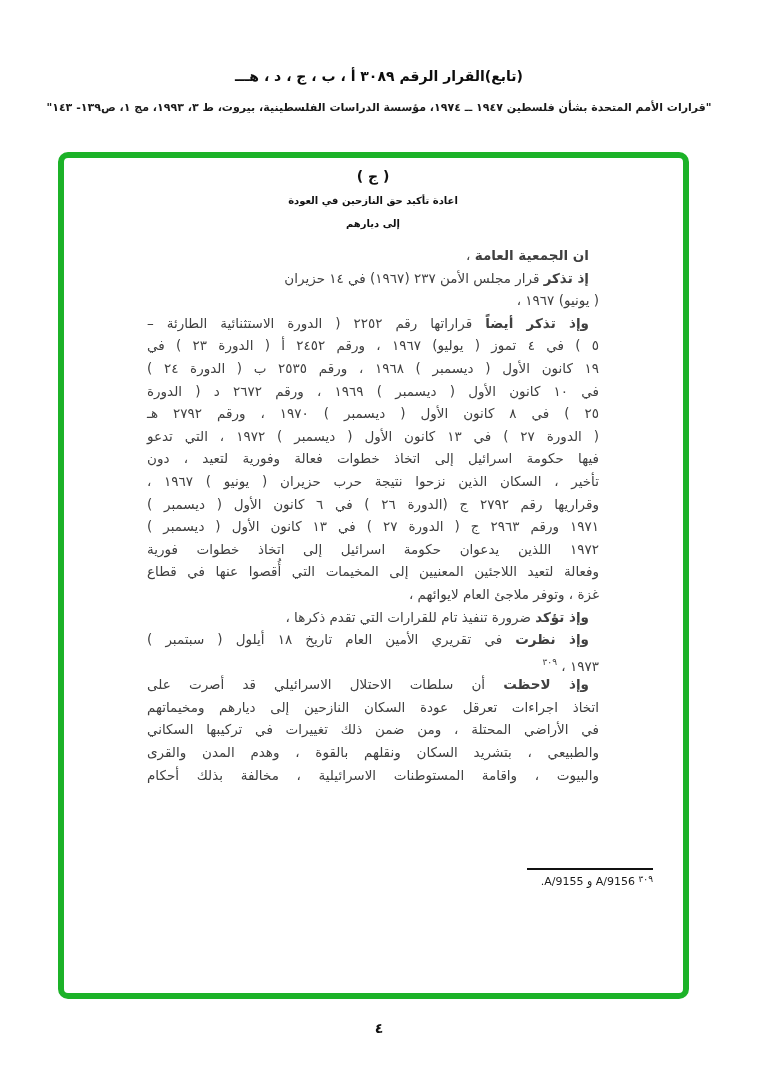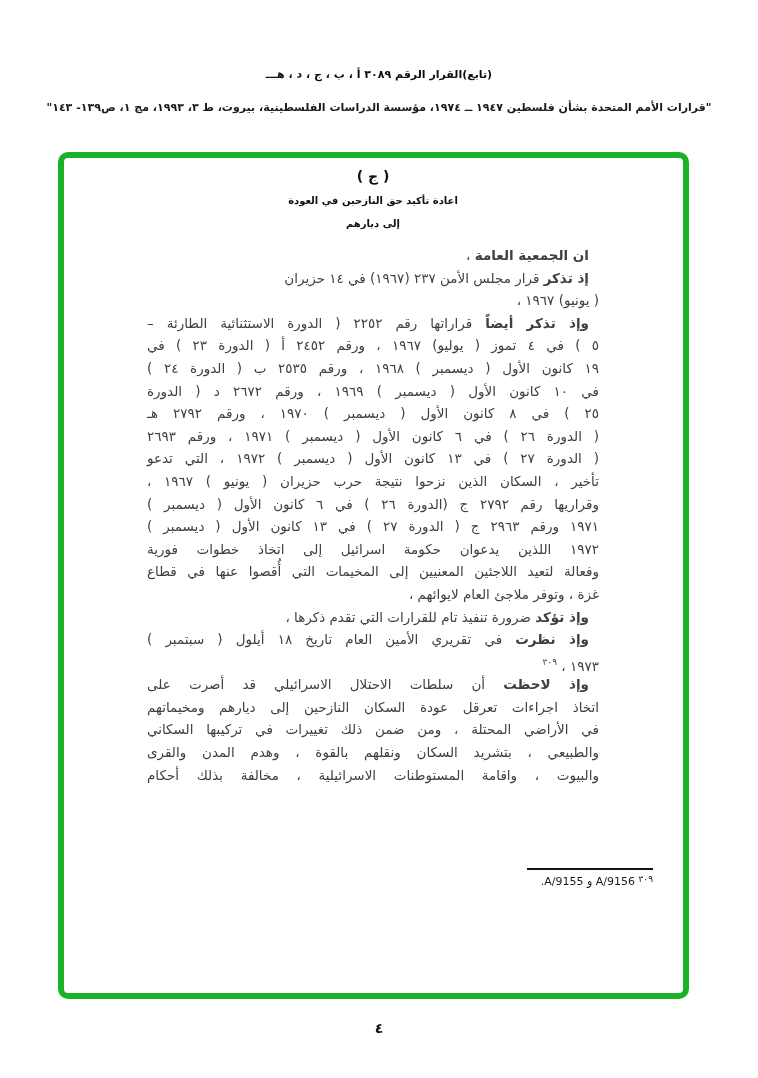"(تابع)القرار الرقم ٣٠٨٩ أ ،" .header-title { font-size: 11px -> 14px }
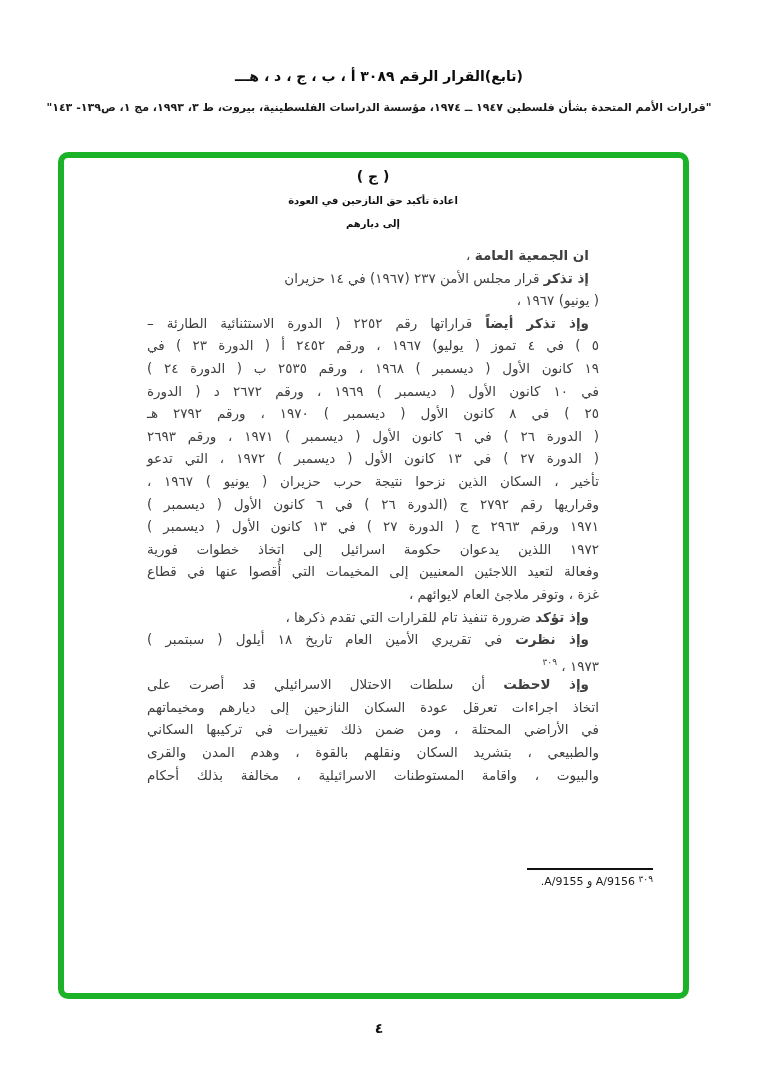"( الدورة ٢٦ ) في" div.bl { html: <div>( الدورة ٢٦ ) في ٦ كانون الأول ( ديسمبر ) ١٩٧١ ، ورقم ٢٦٩٣</div> -> none }
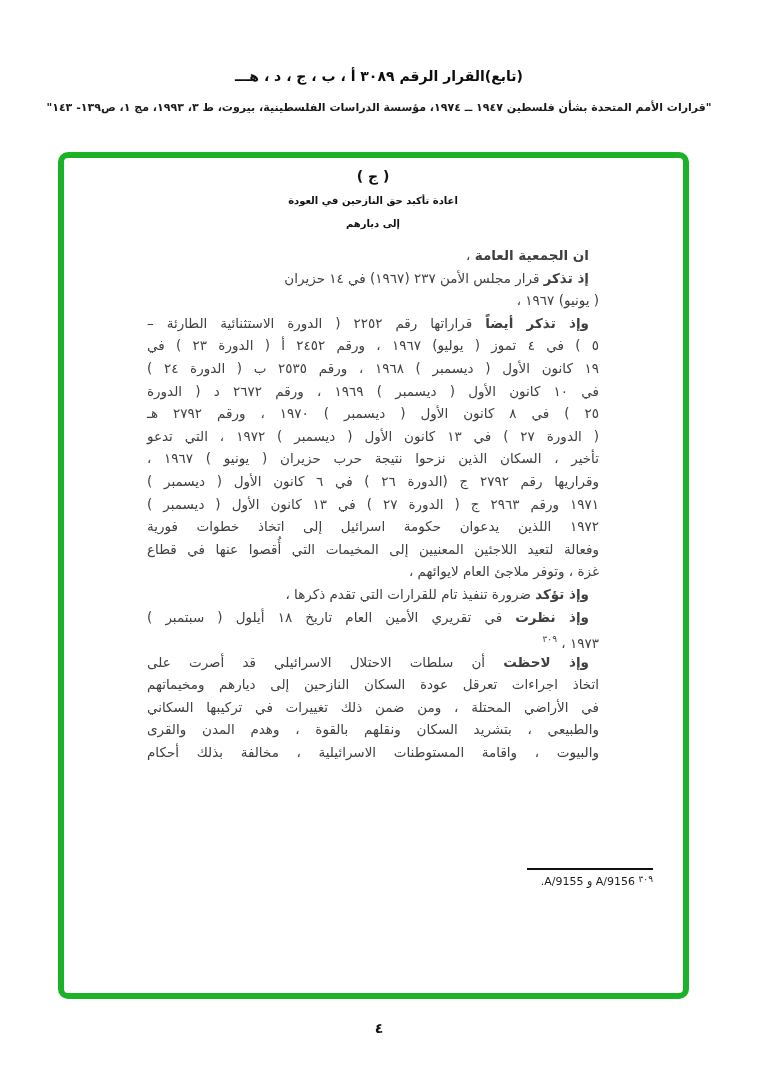"فيها حكومة اسرائيل إلى اتخاذ" div.bl { html: none -> <div>فيها حكومة اسرائيل إلى اتخاذ خطوات فعالة وفورية لتعيد ، دون</div> }
